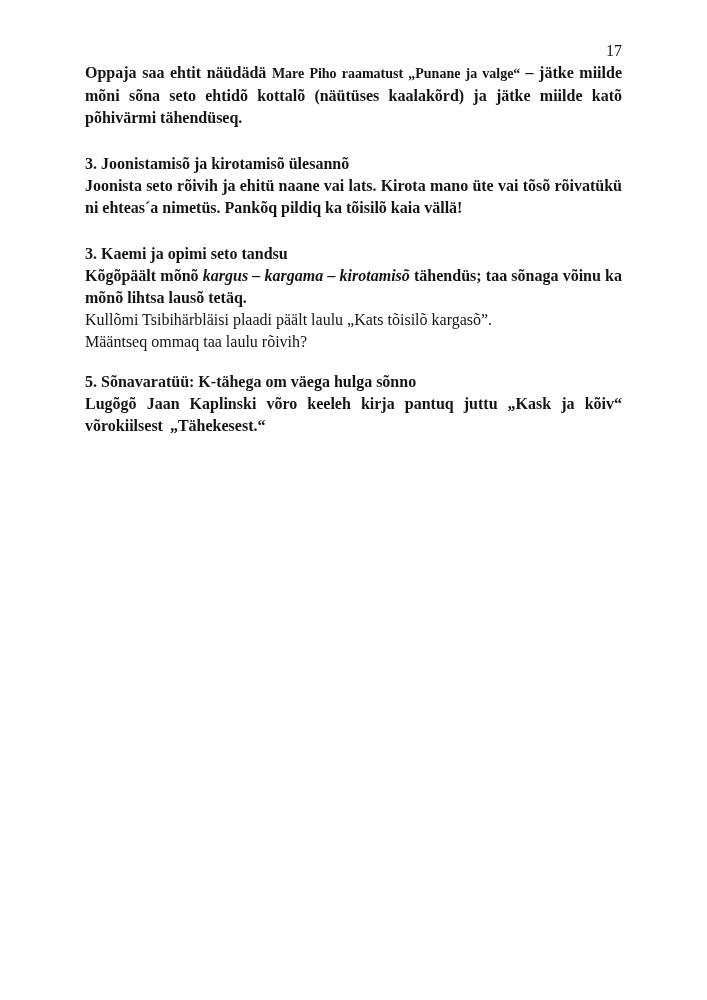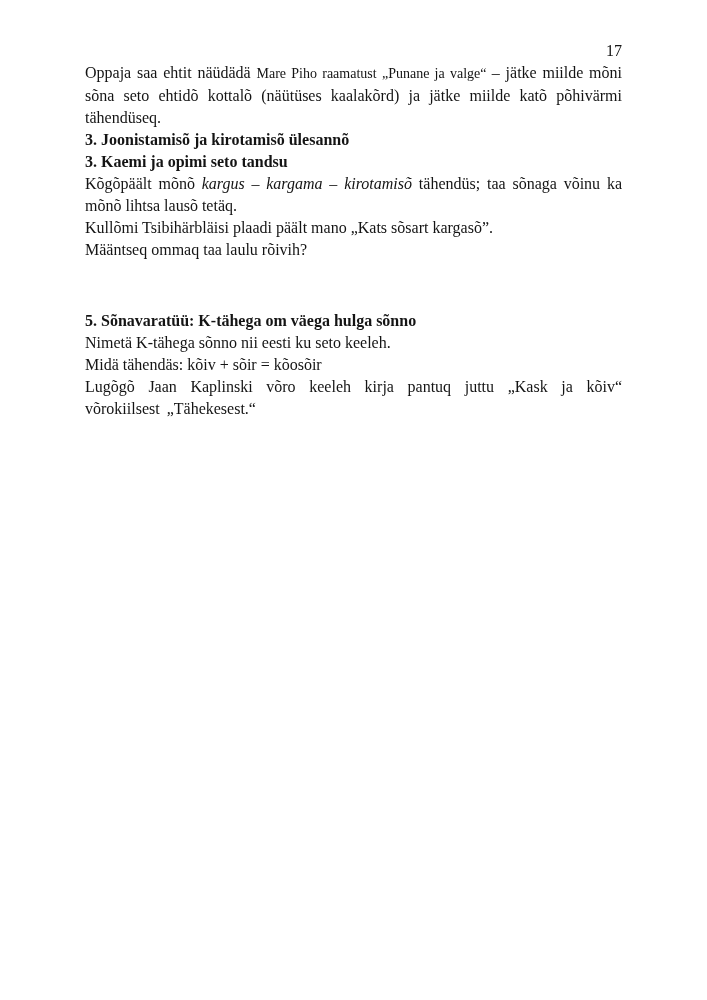"Oppaja saa ehtit näüdädä Mare" .justify { font-weight: none -> bold }
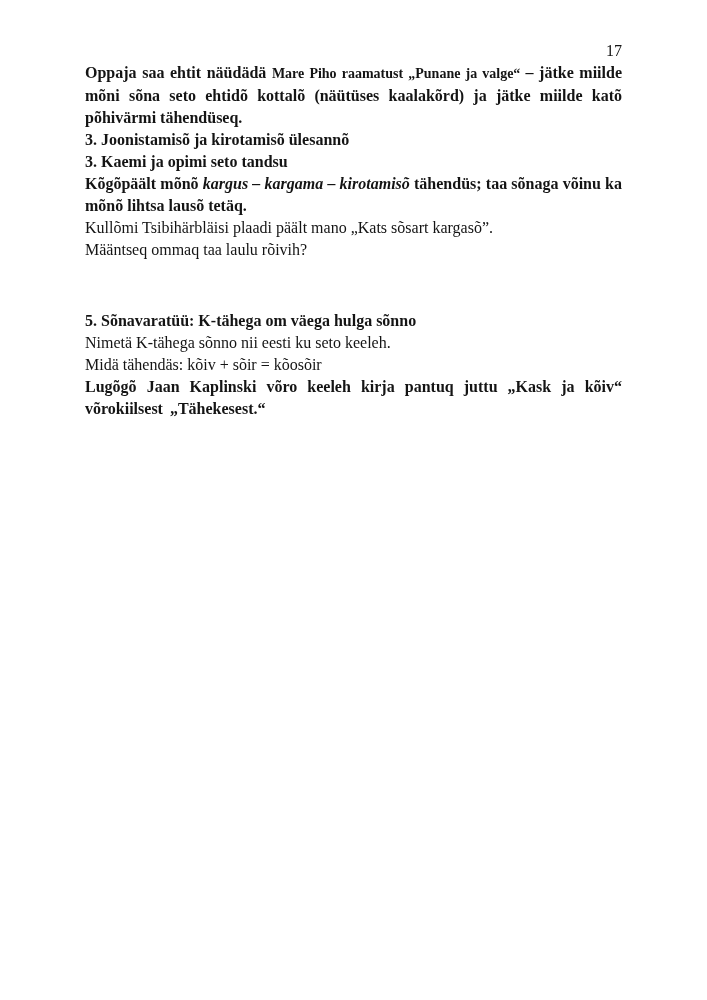"3. Joonistamisõ ja kirotamisõ ülesannõ" .heading { margin-top: none -> 24px }
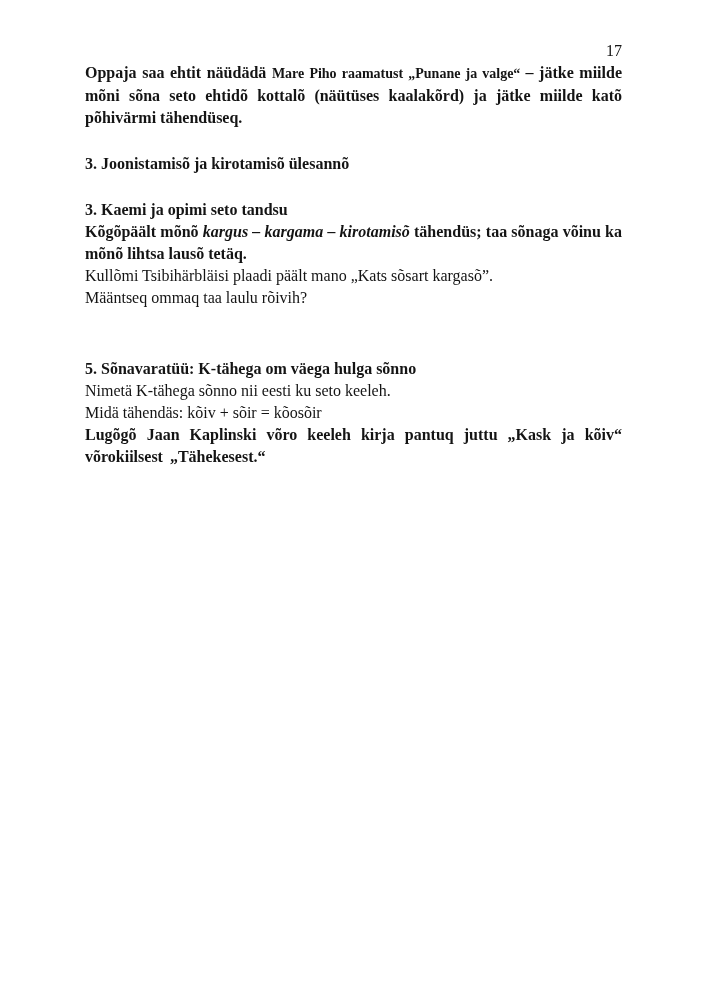"Joonista seto rõivih ja ehitü" p.para { html: none -> <p>Joonista seto rõivih ja ehitü naane vai lats. Kirota mano üte vai tõsõ rõivatükü ni ehteas´a nimetüs. Pankõq pildiq ka tõisilõ kaia vällä!</p> }
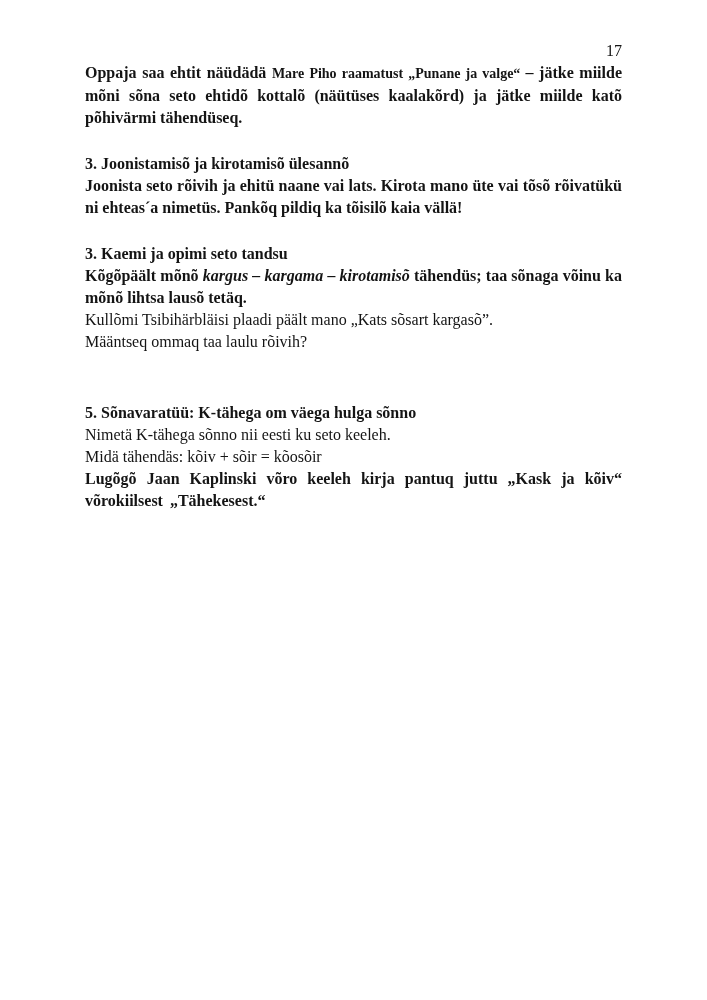"Kullõmi Tsibihärbläisi plaadi päält mano" span { text: mano „Kats sõsart -> laulu „Kats tõisilõ }
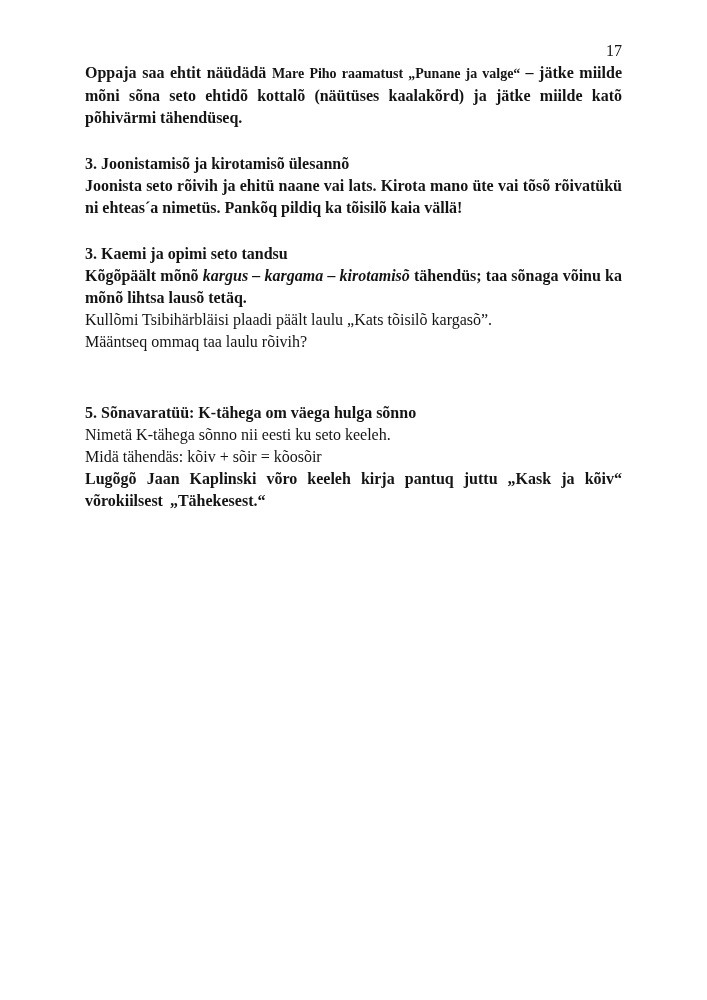"5. Sõnavaratüü: K-tähega om väega" .heading-lg-gap { margin-top: 49px -> 18px }
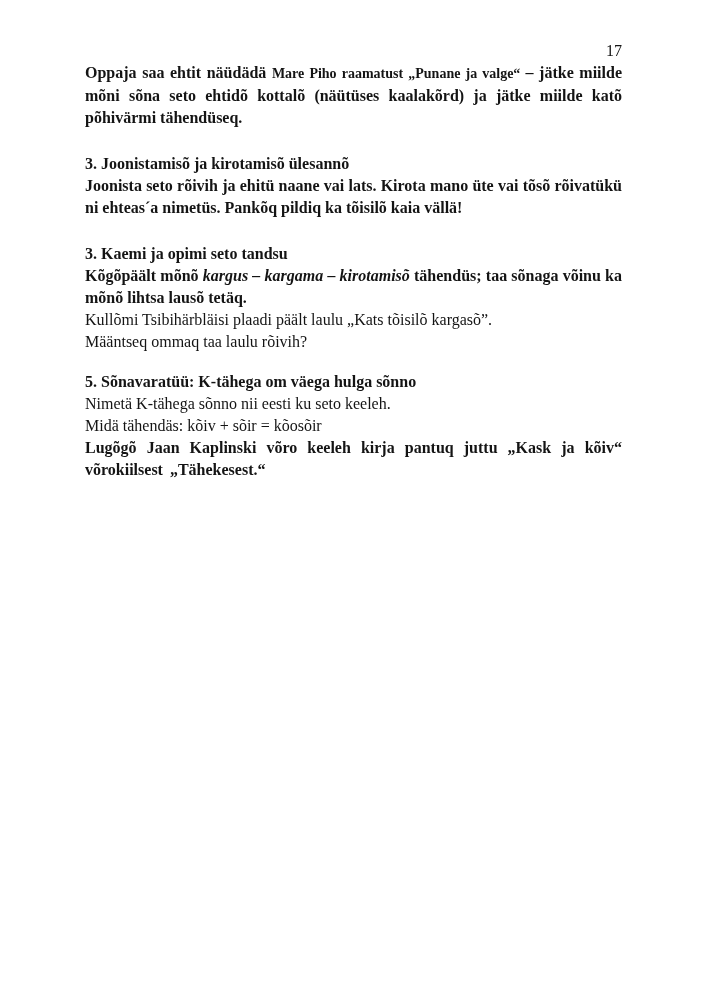"Nimetä K-tähega sõnno nii eesti" p.para { html: <p><span>Nimetä K-tähega sõnno nii eesti ku seto keeleh.</span><br><span>Midä tähendäs: kõiv + sõir = kõosõir</span></p> -> none }
